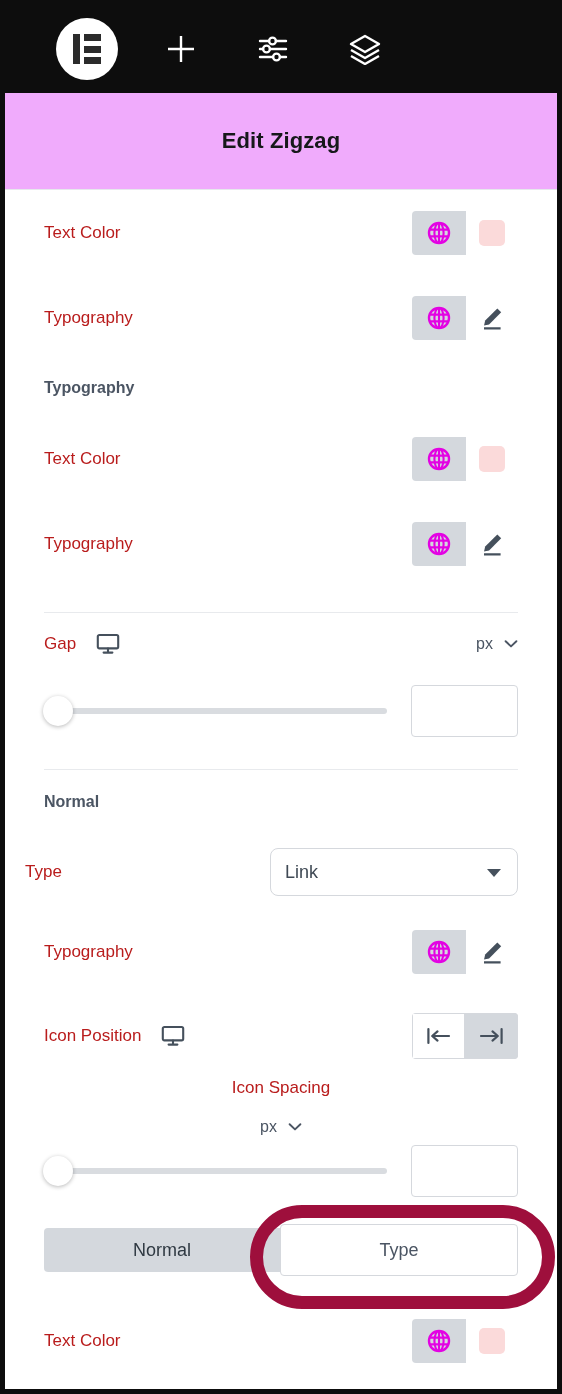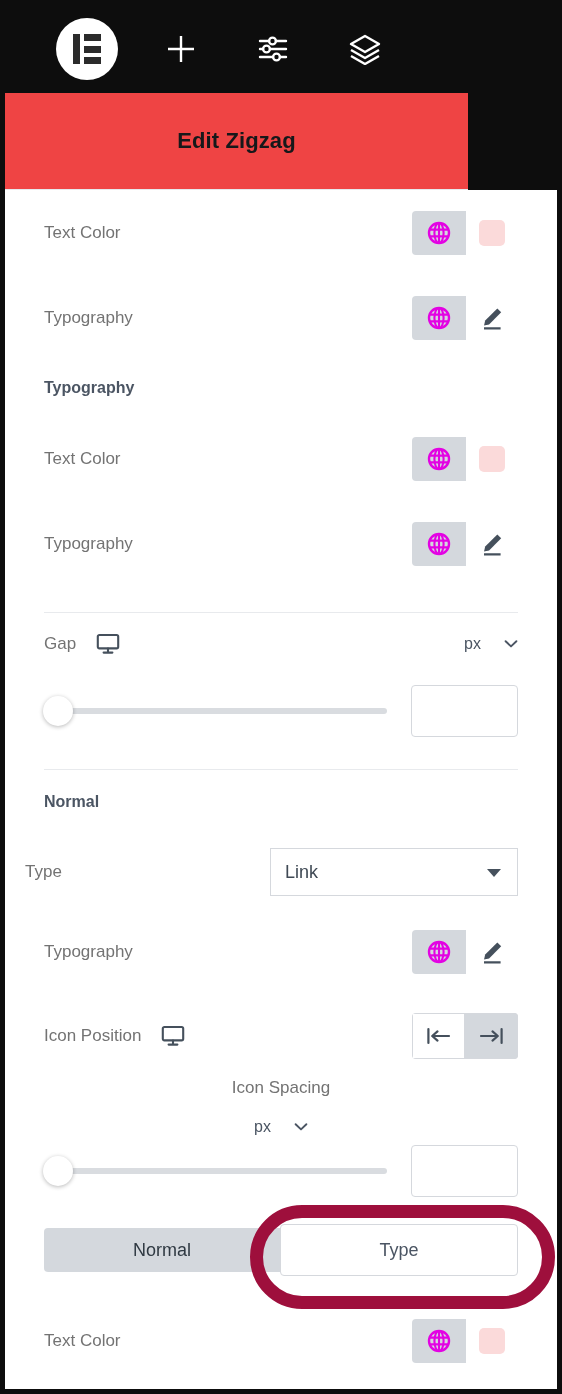"Edit Zigzag" .panel-header { background: #ef4444 -> #f0abfc; width: 463px -> 552px }
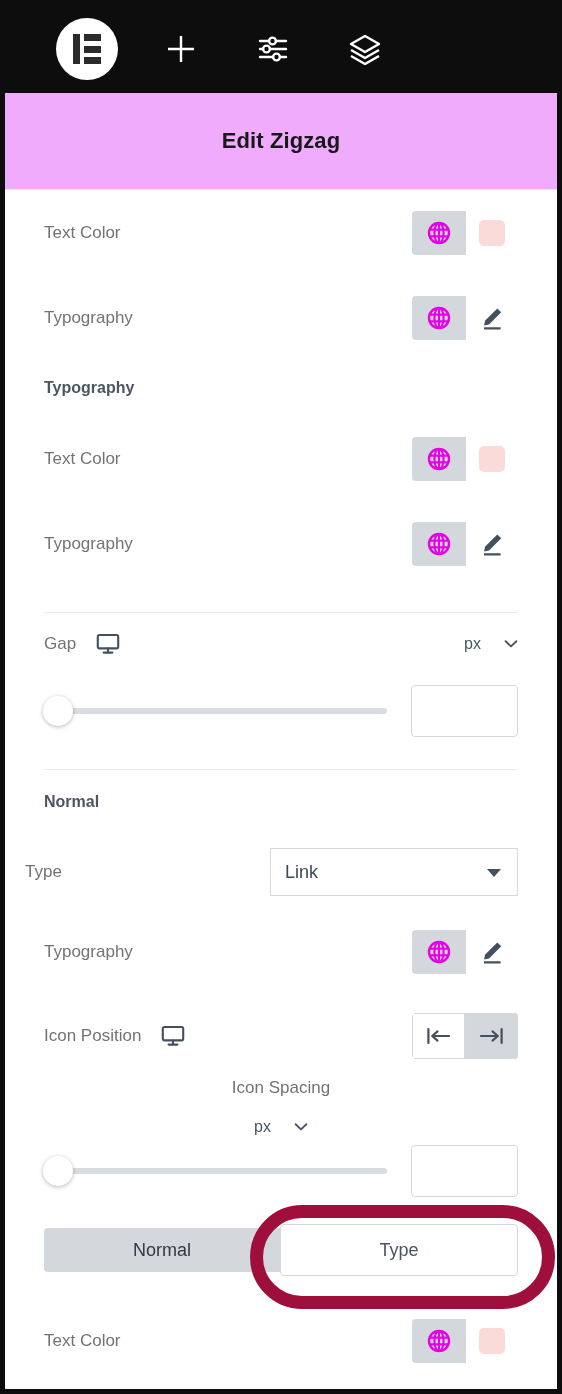"Text Color" .label { color: #737373 -> #b91c1c }
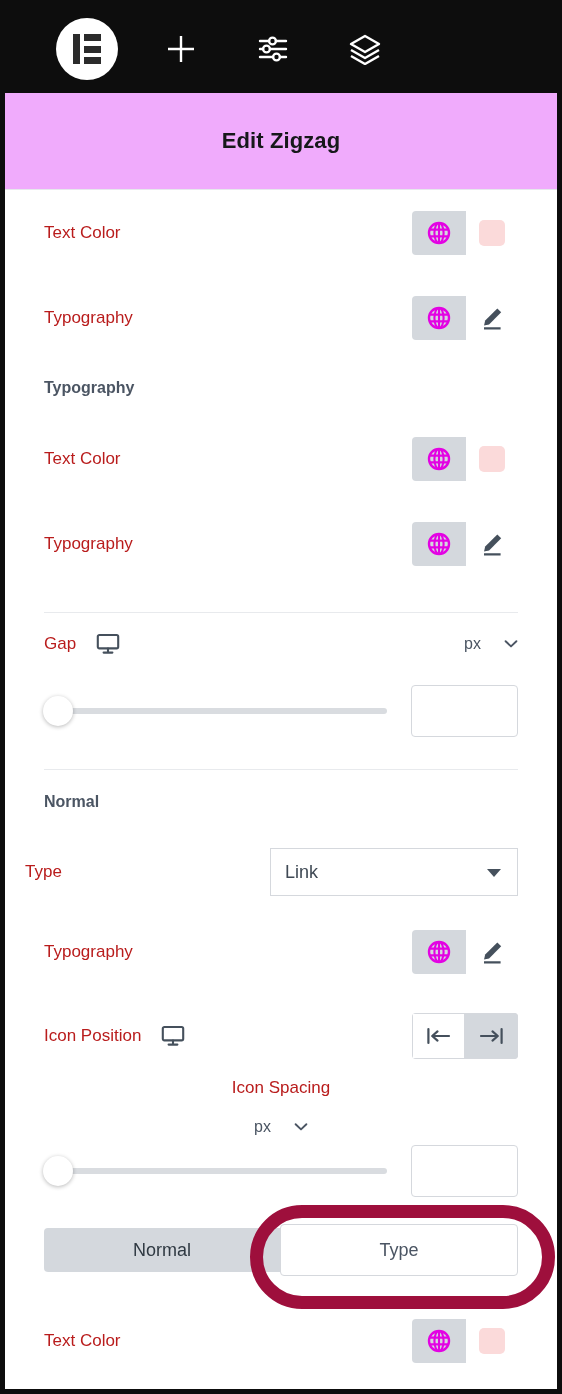"px" .unit-wrap { gap: 23px -> 11px }
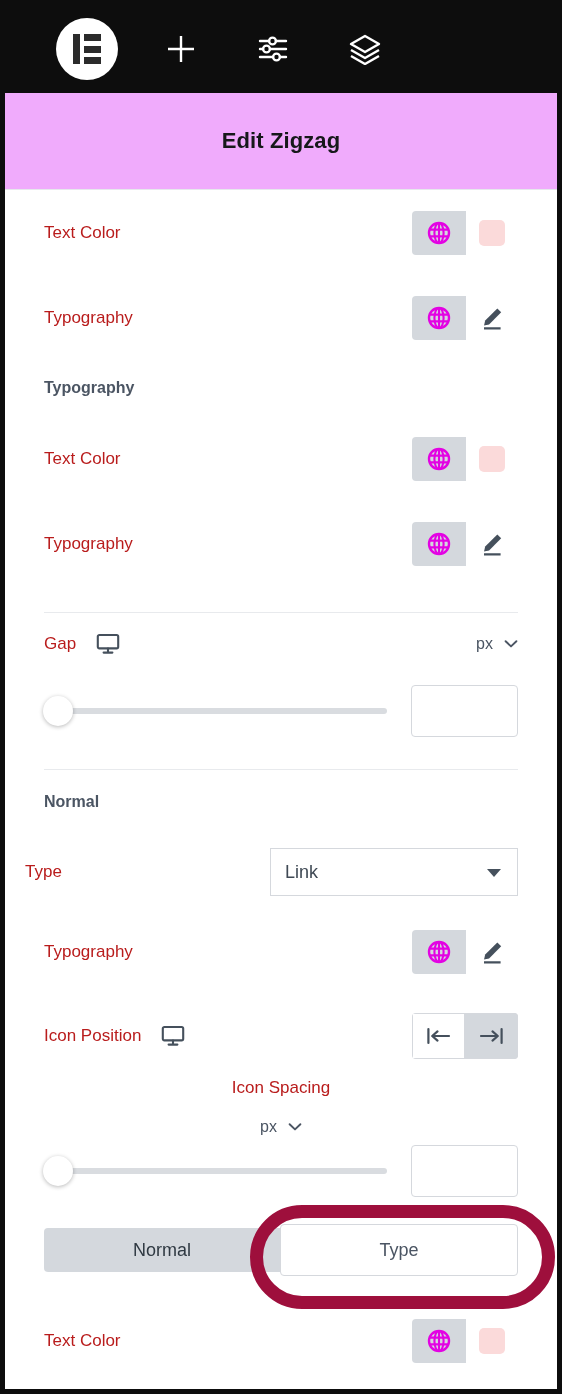"Link" .select-box { border-radius: 0 -> 8px }
